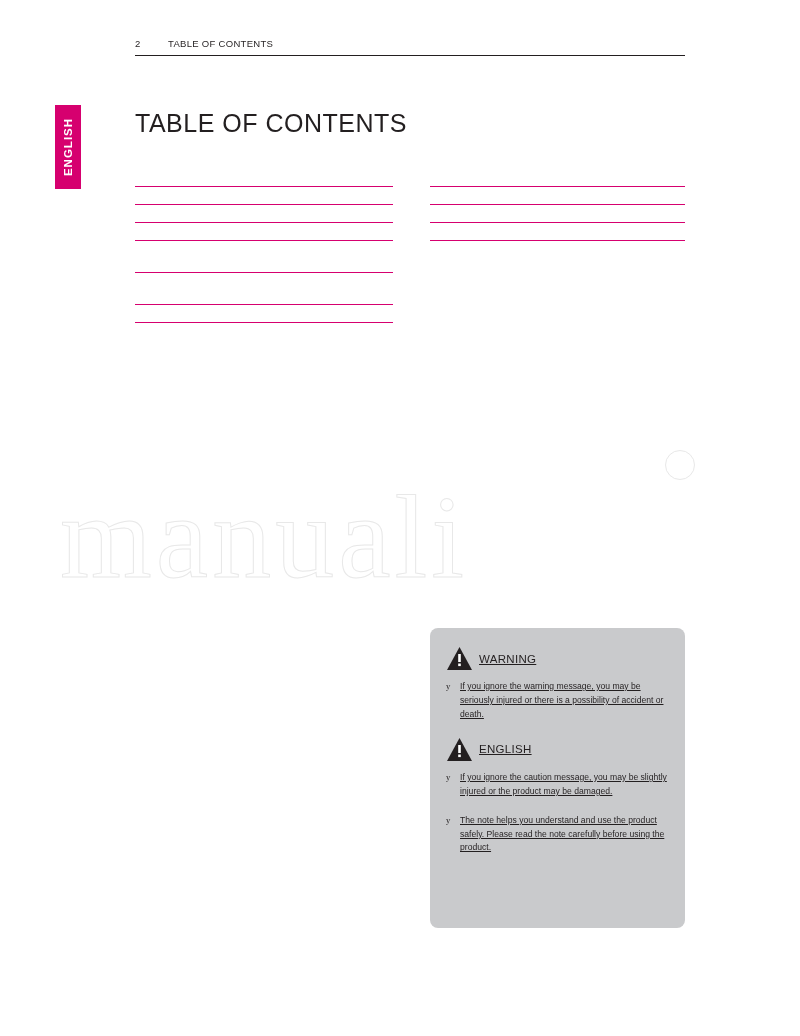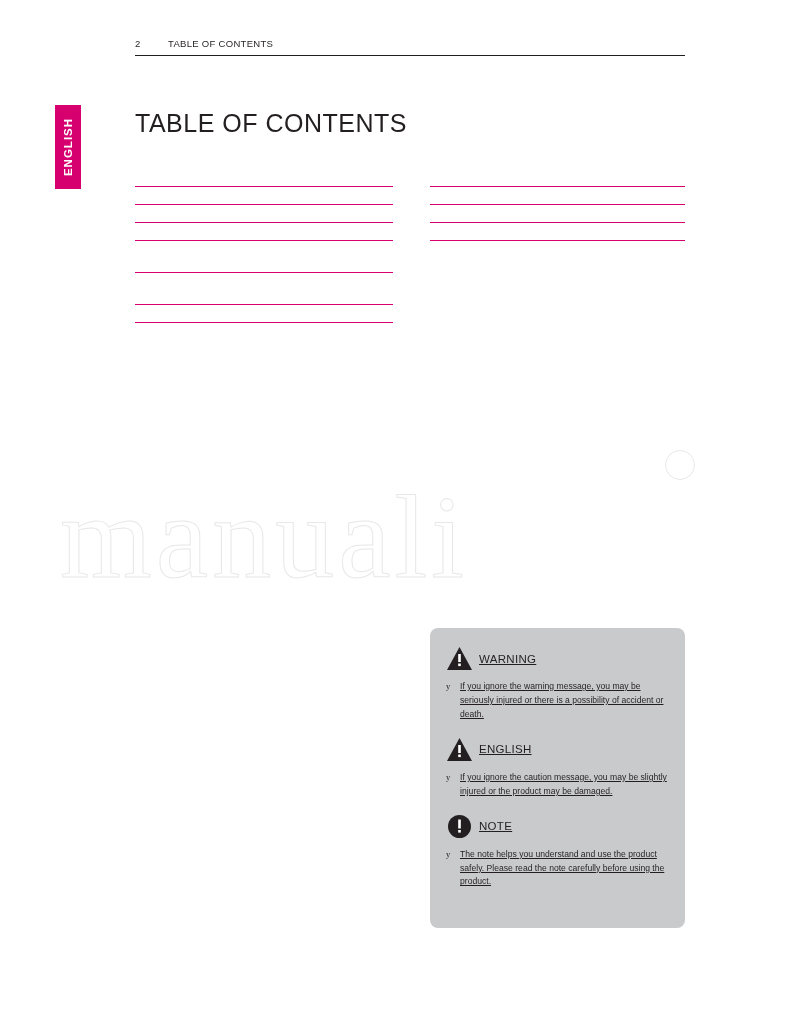"NOTE" div.notice-head { html: <div> <div> <svg> <circle></circle> <rect></rect> <rect></rect> </svg> </div> <div>NOTE</div> </div> -> none }
